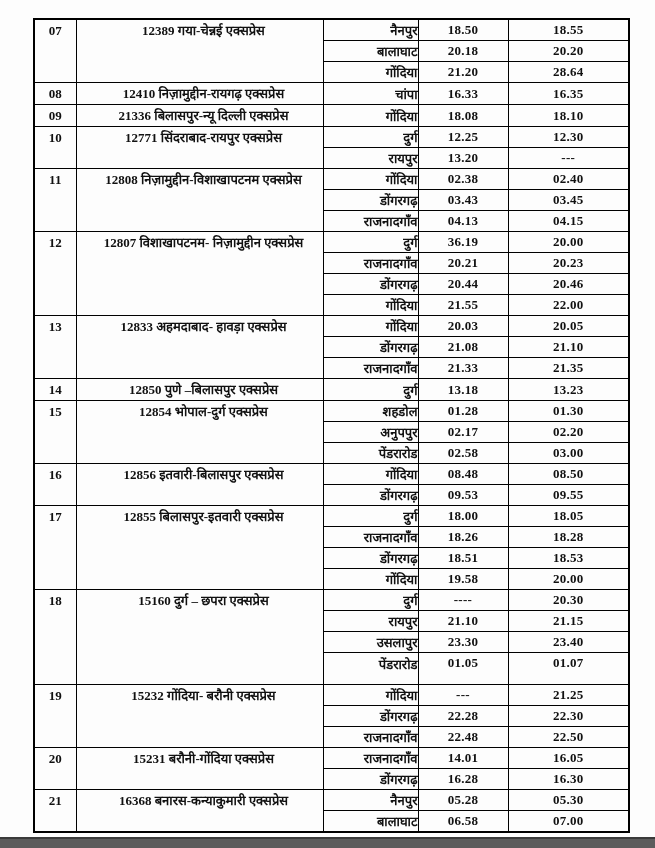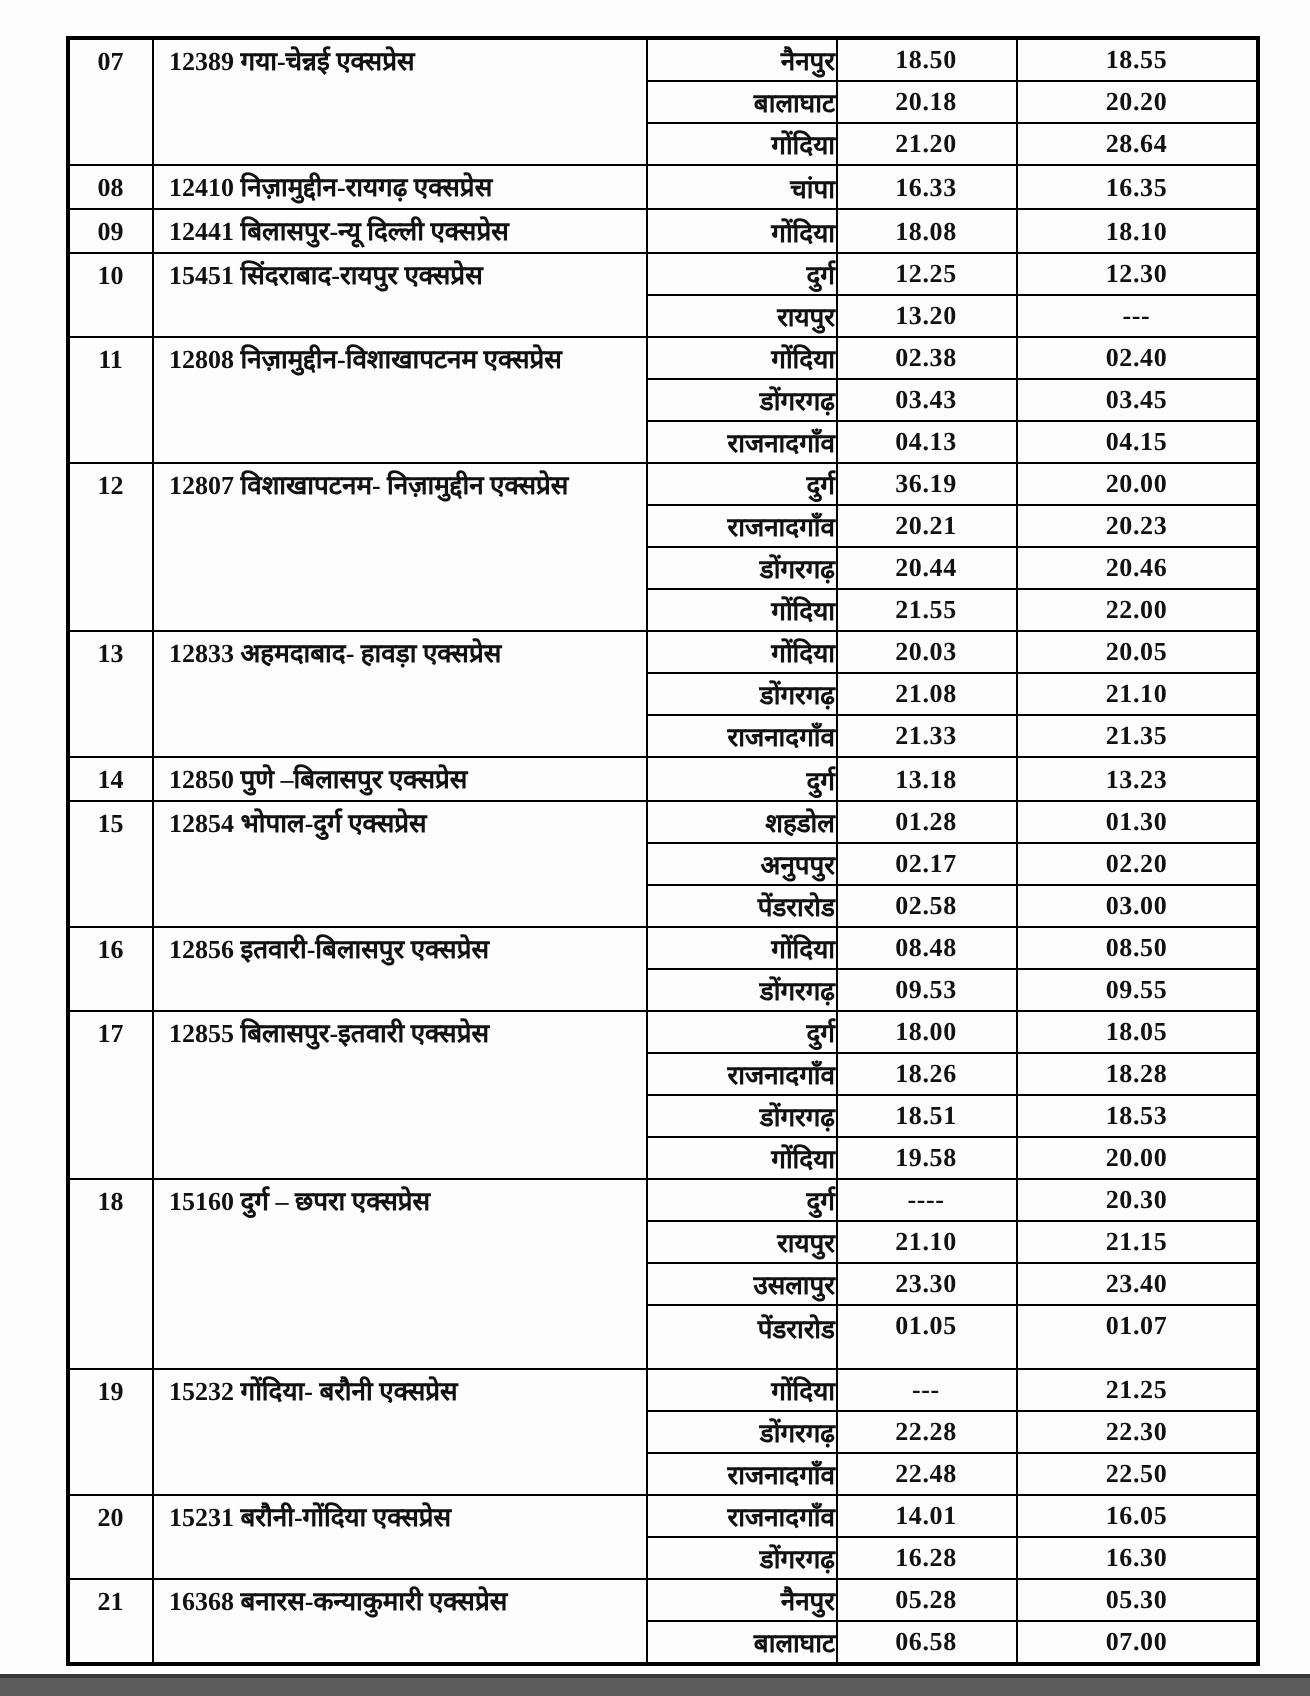"12389 गया-चेन्नई एक्सप्रेस" td.train { text-align: left -> center }
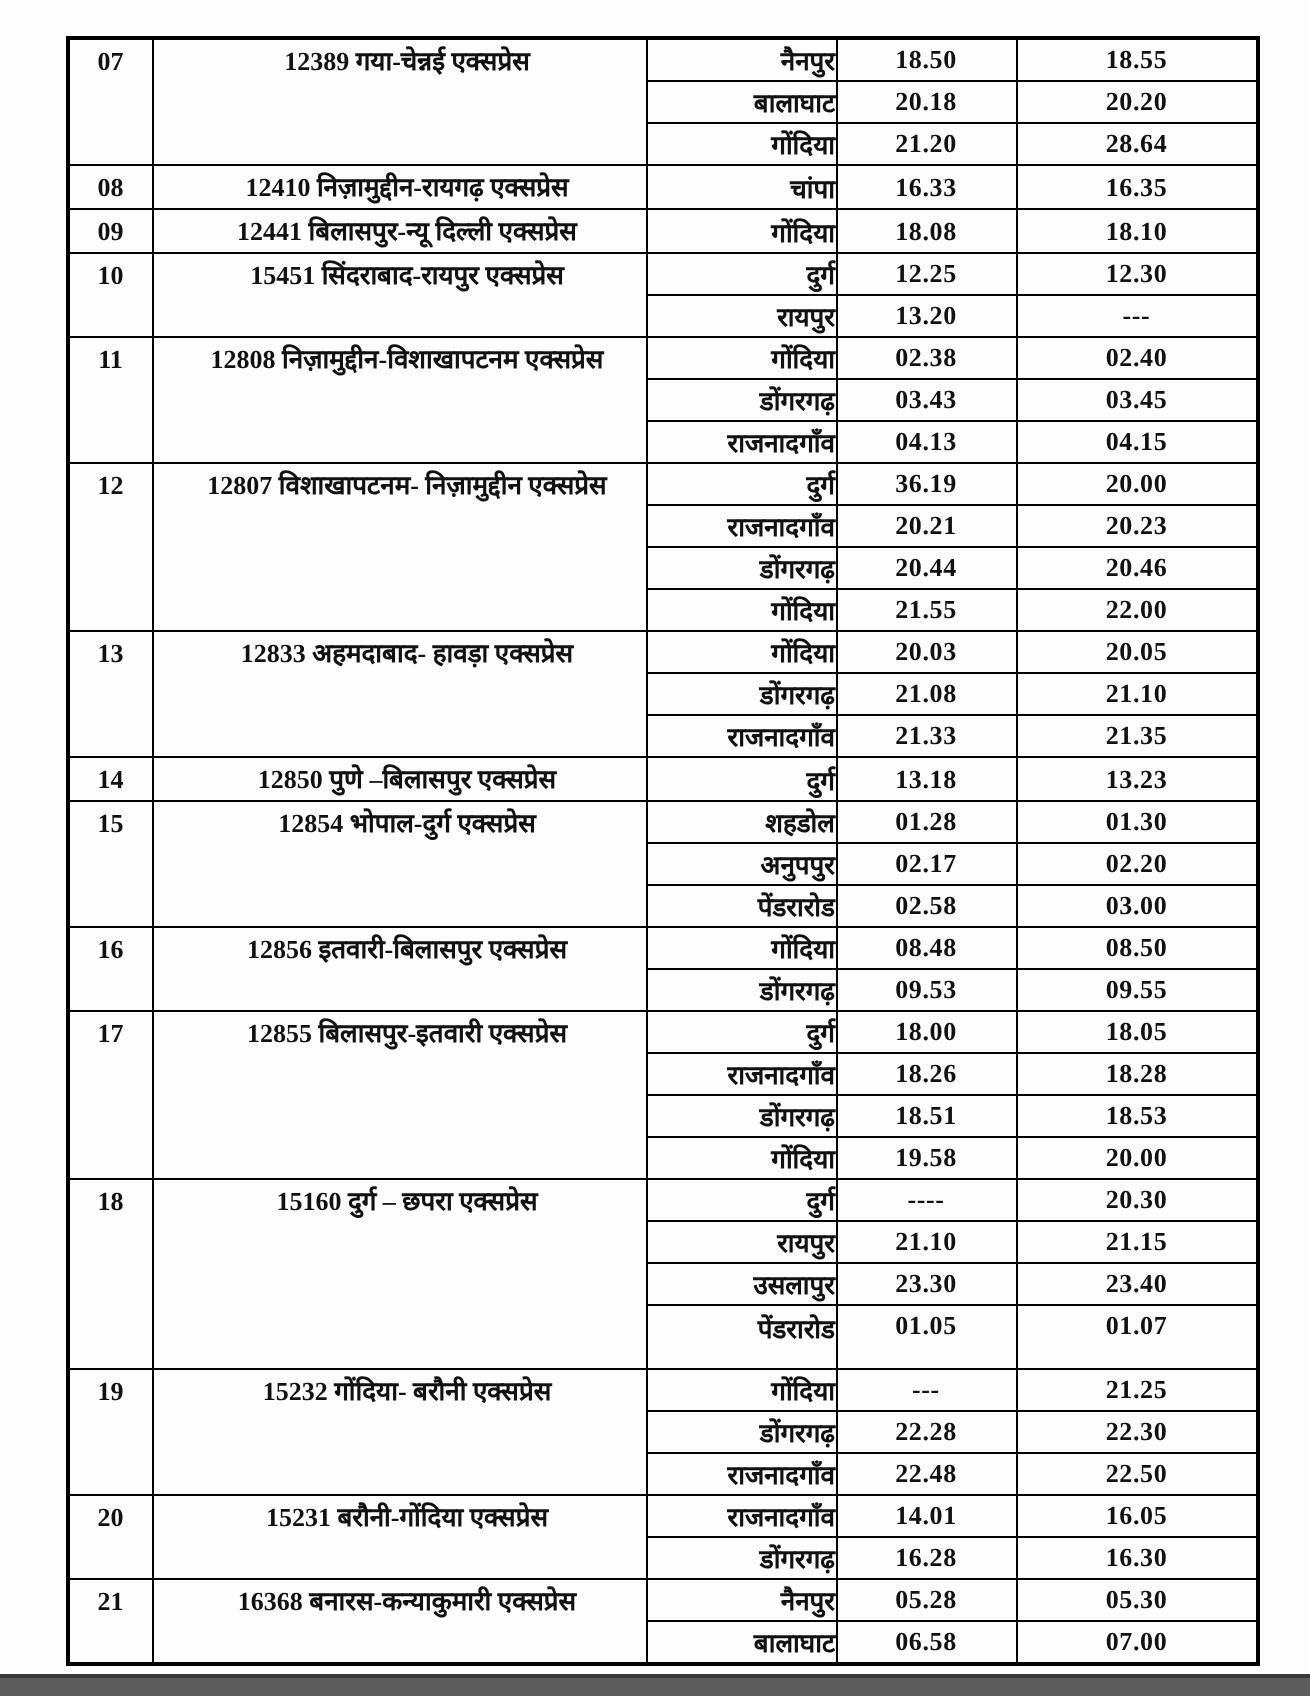"12441 बिलासपुर-न्यू दिल्ली एक्सप्रेस" td.train { text: 12441 -> 21336 }
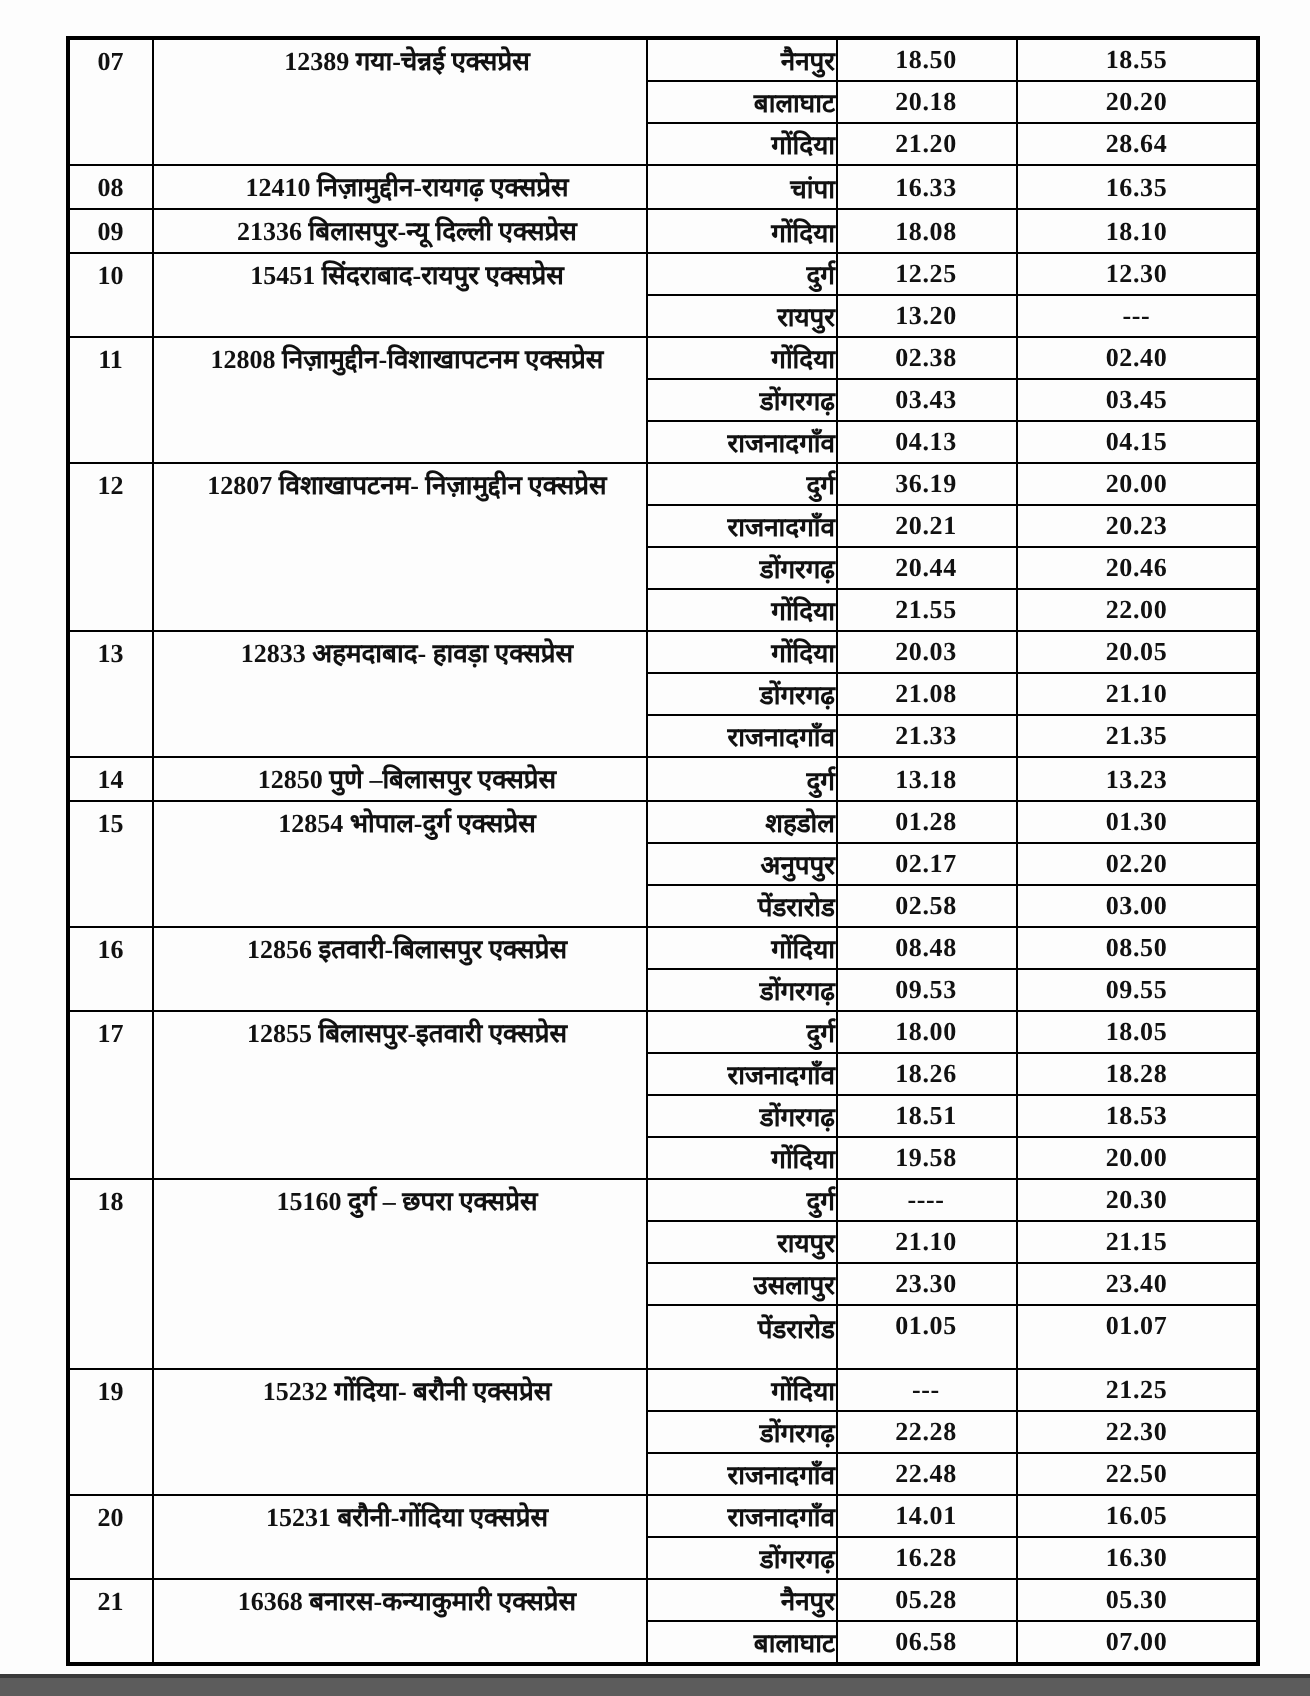"15451 सिंदराबाद-रायपुर एक्सप्रेस" td.train { text: 15451 -> 12771 }
